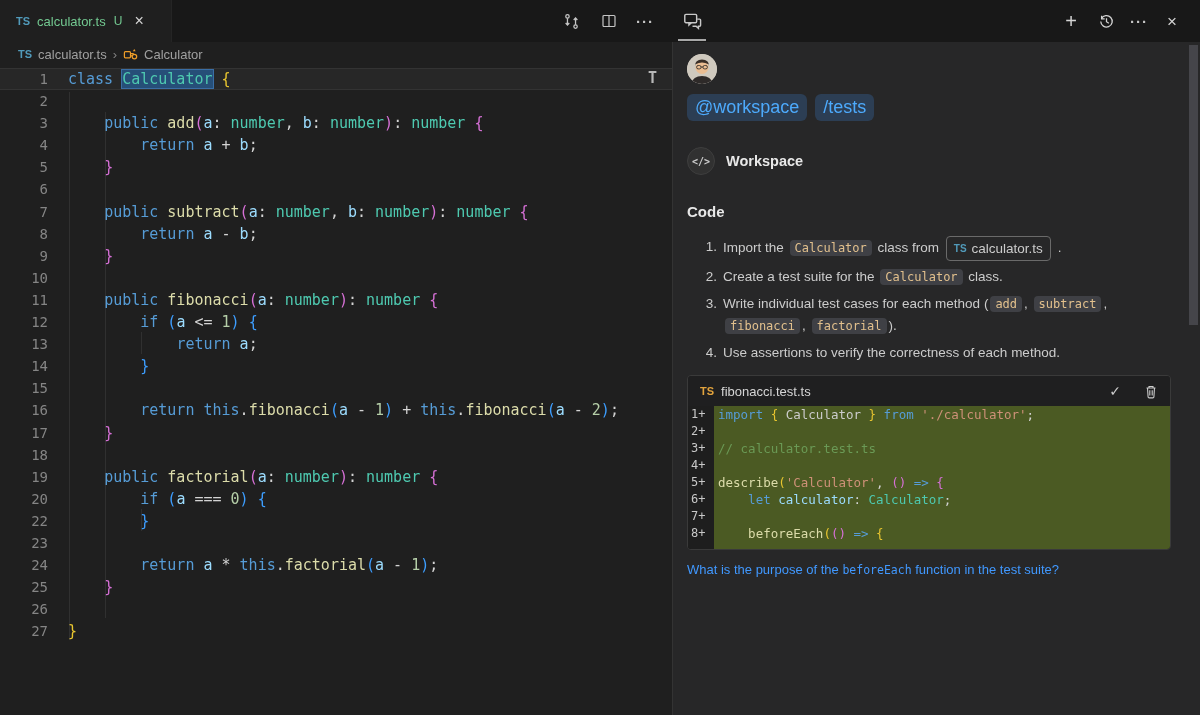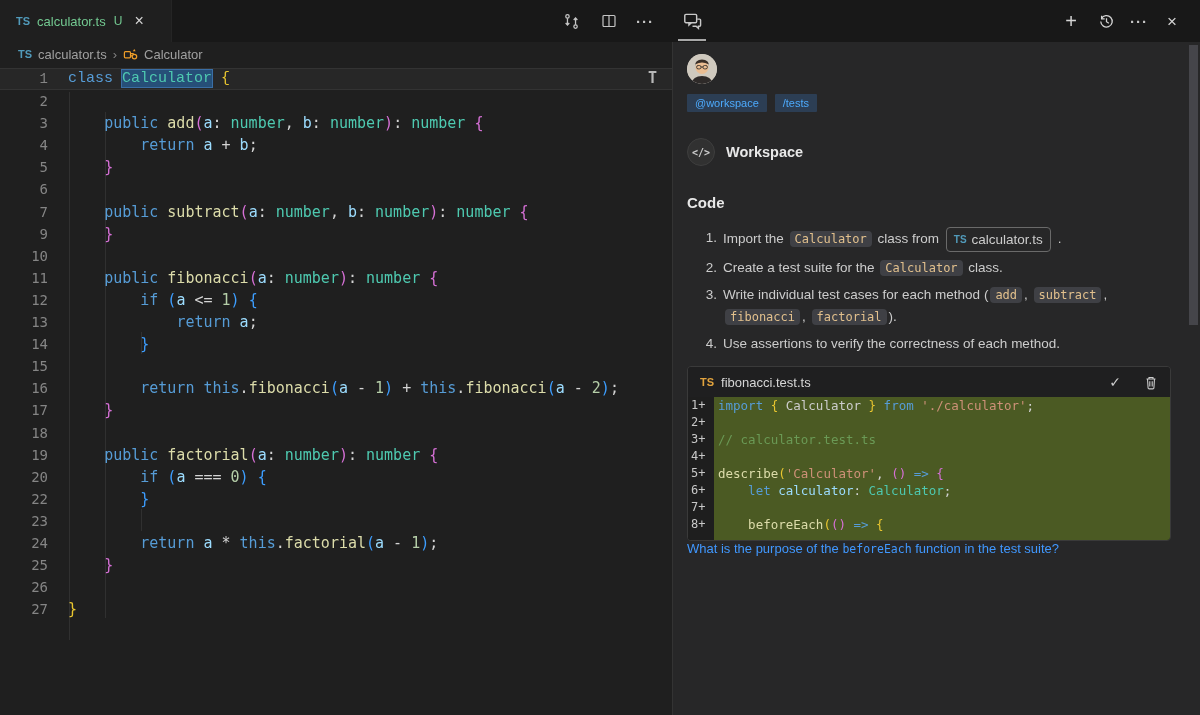"1 class Calculator {" .ed-row.current { font-family: Liberation Mono, monospace -> none }
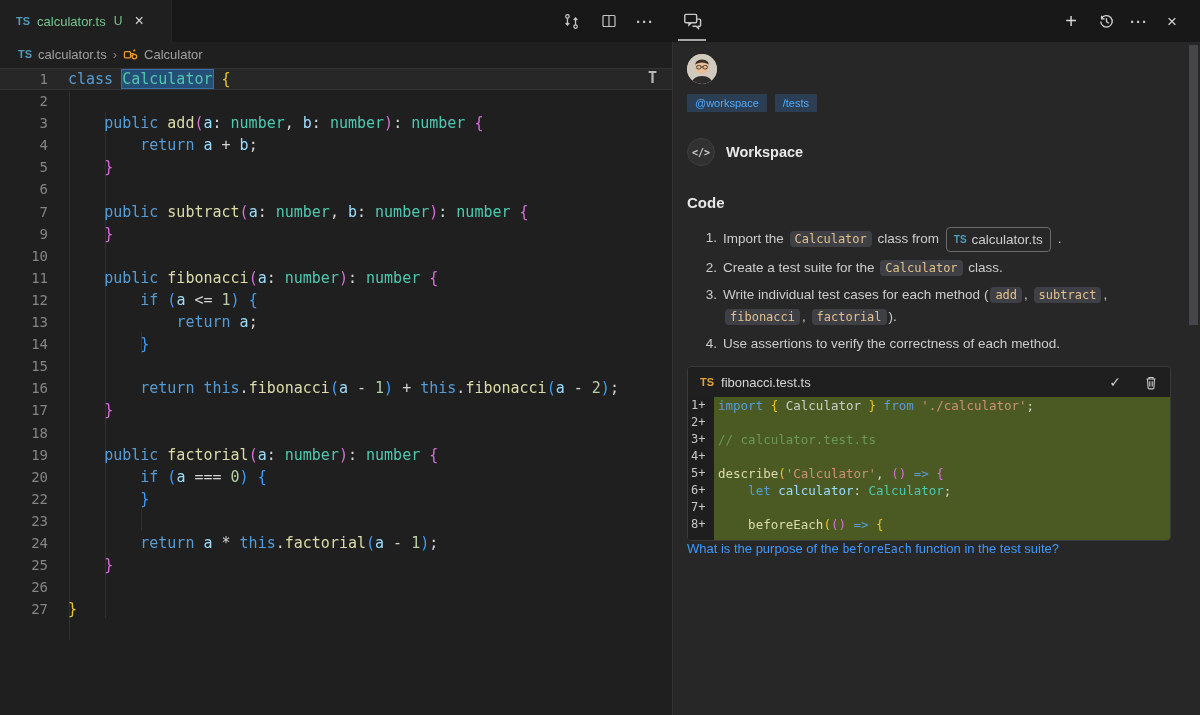"@workspace" .chip { border-radius: 1px -> 6px; font-size: 11px -> 18px }
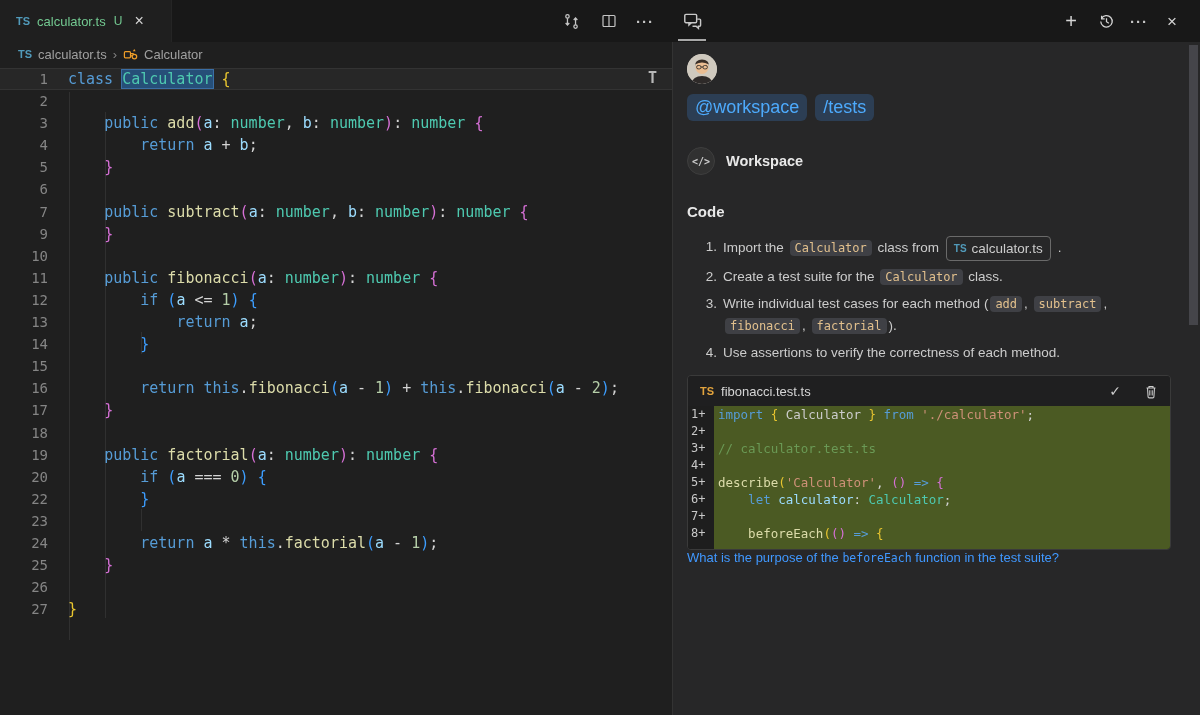"8 return a - b;" div.ed-row { html: none -> <div><span>8</span><span><span> </span><span>return </span><span>a</span><span> - </span><span>b</span><span>;</span></span></div> }
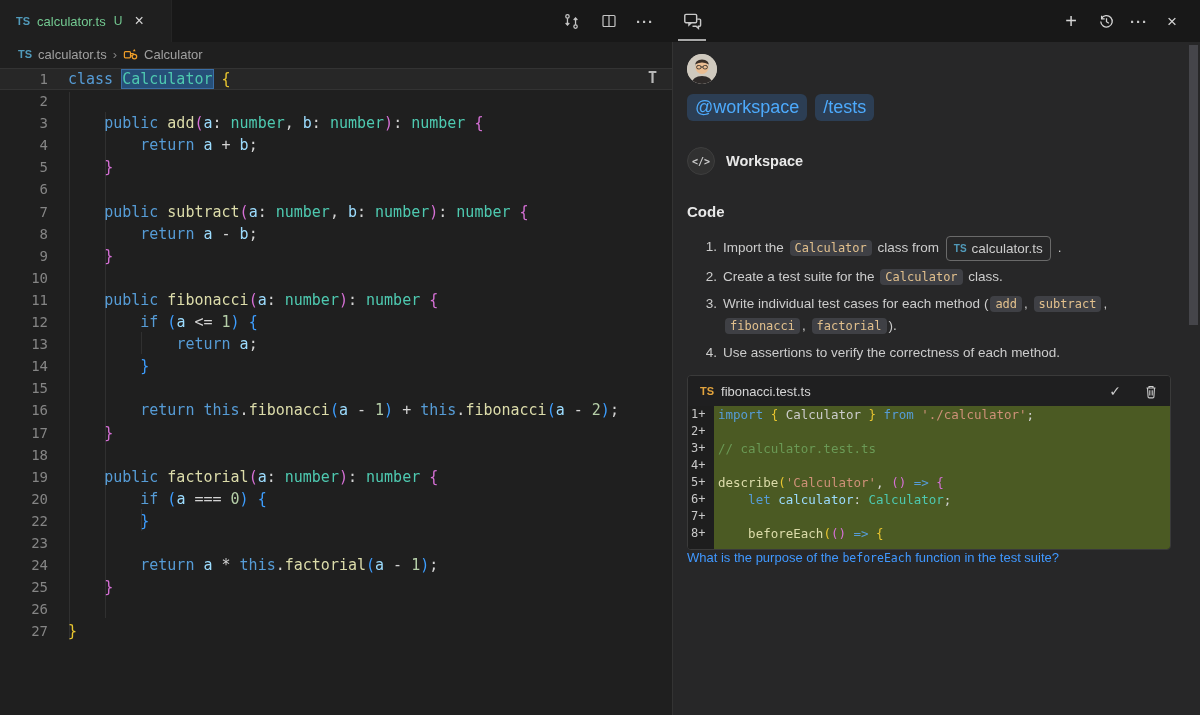"What is the purpose of" .followup { margin-top: none -> 12px }
